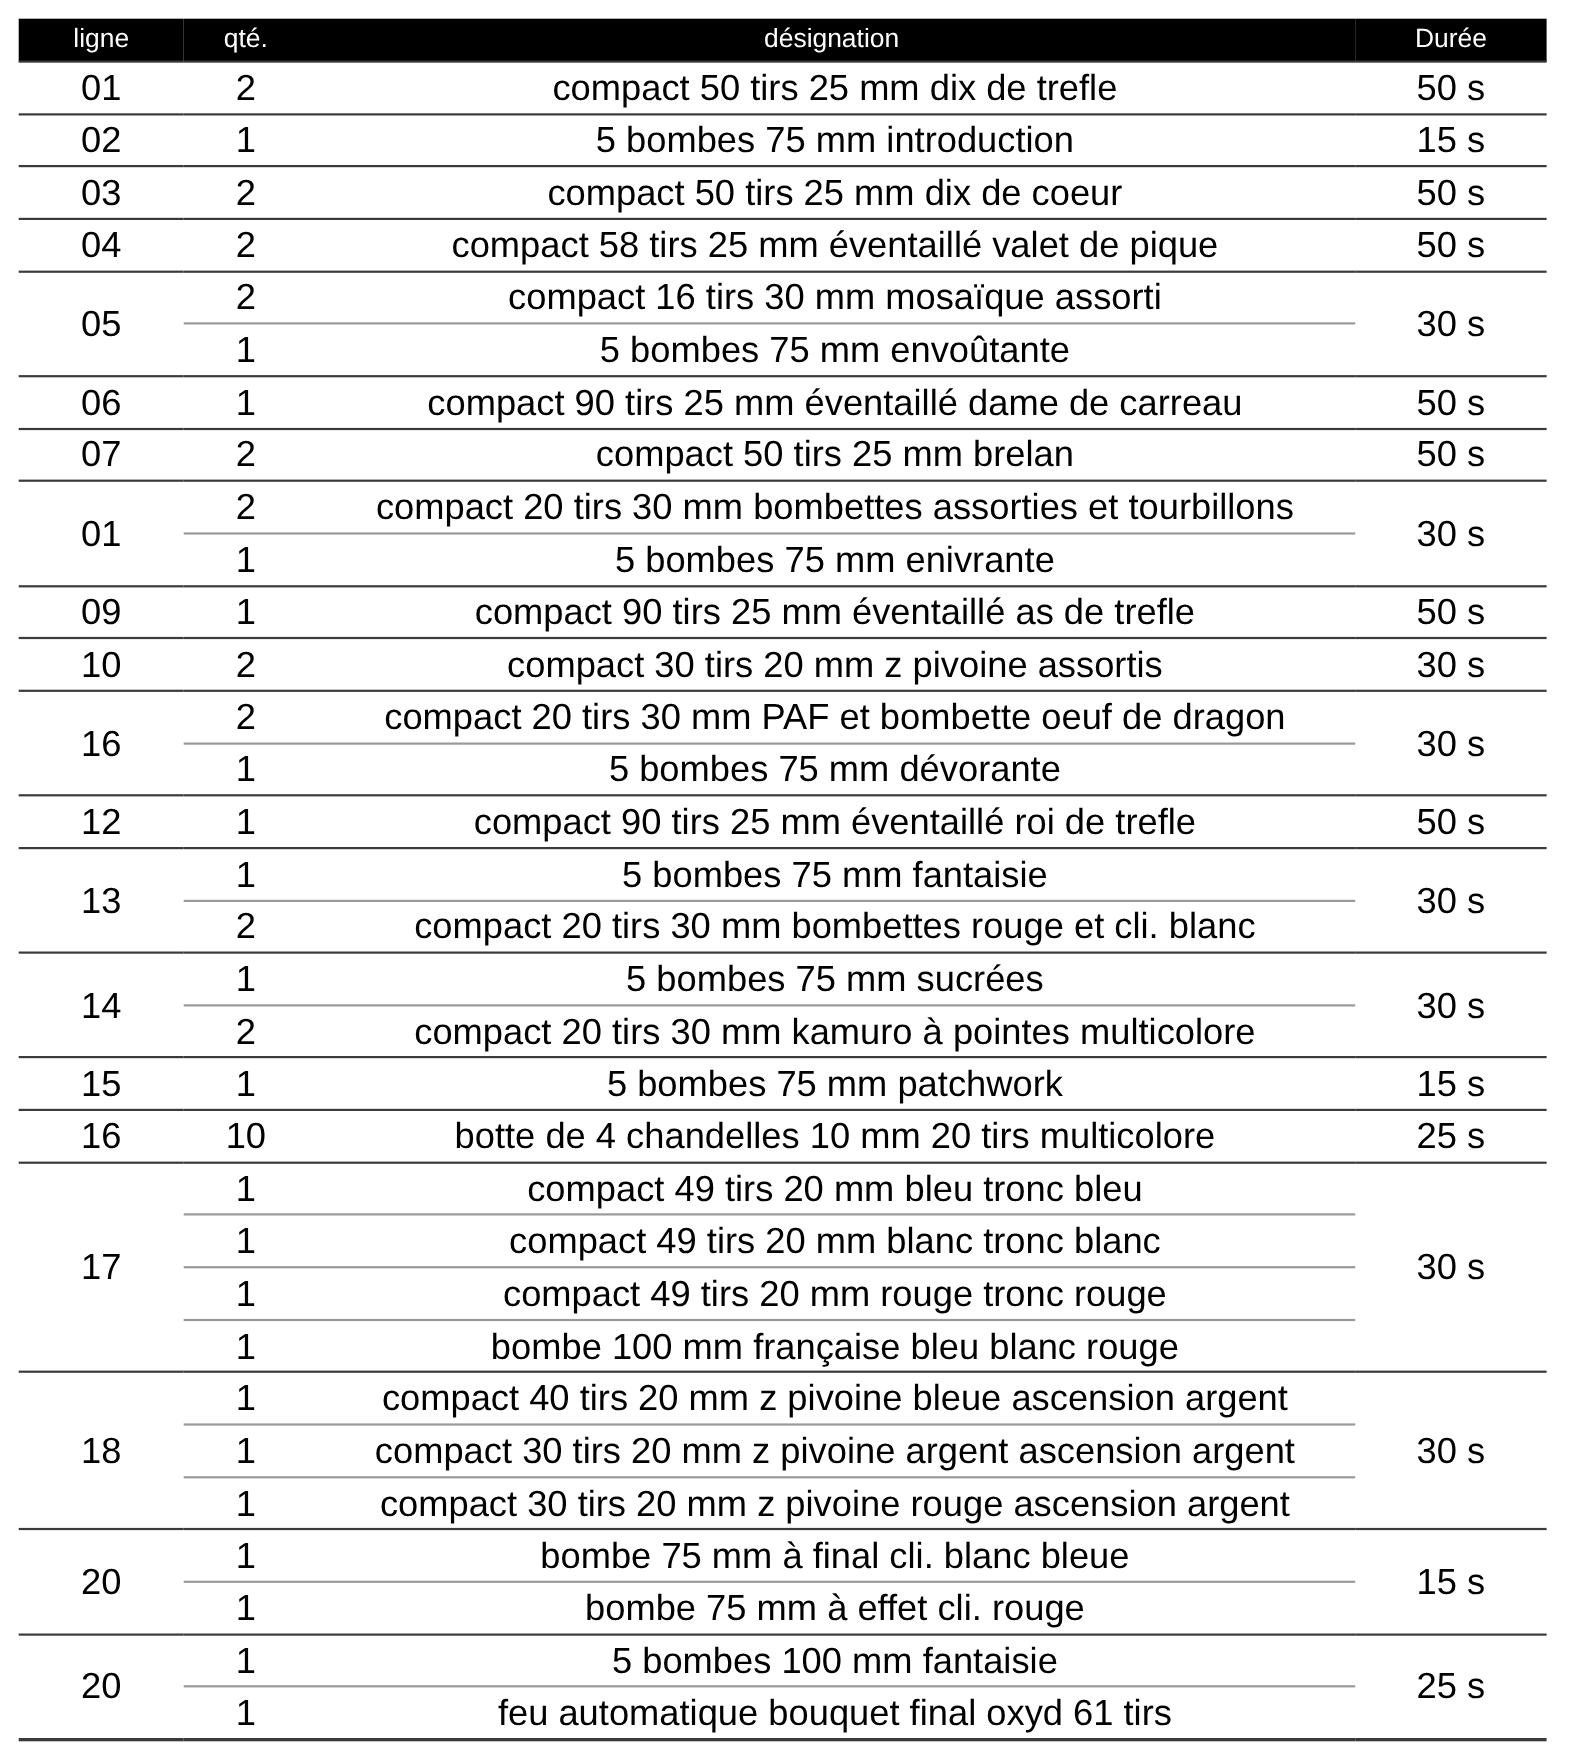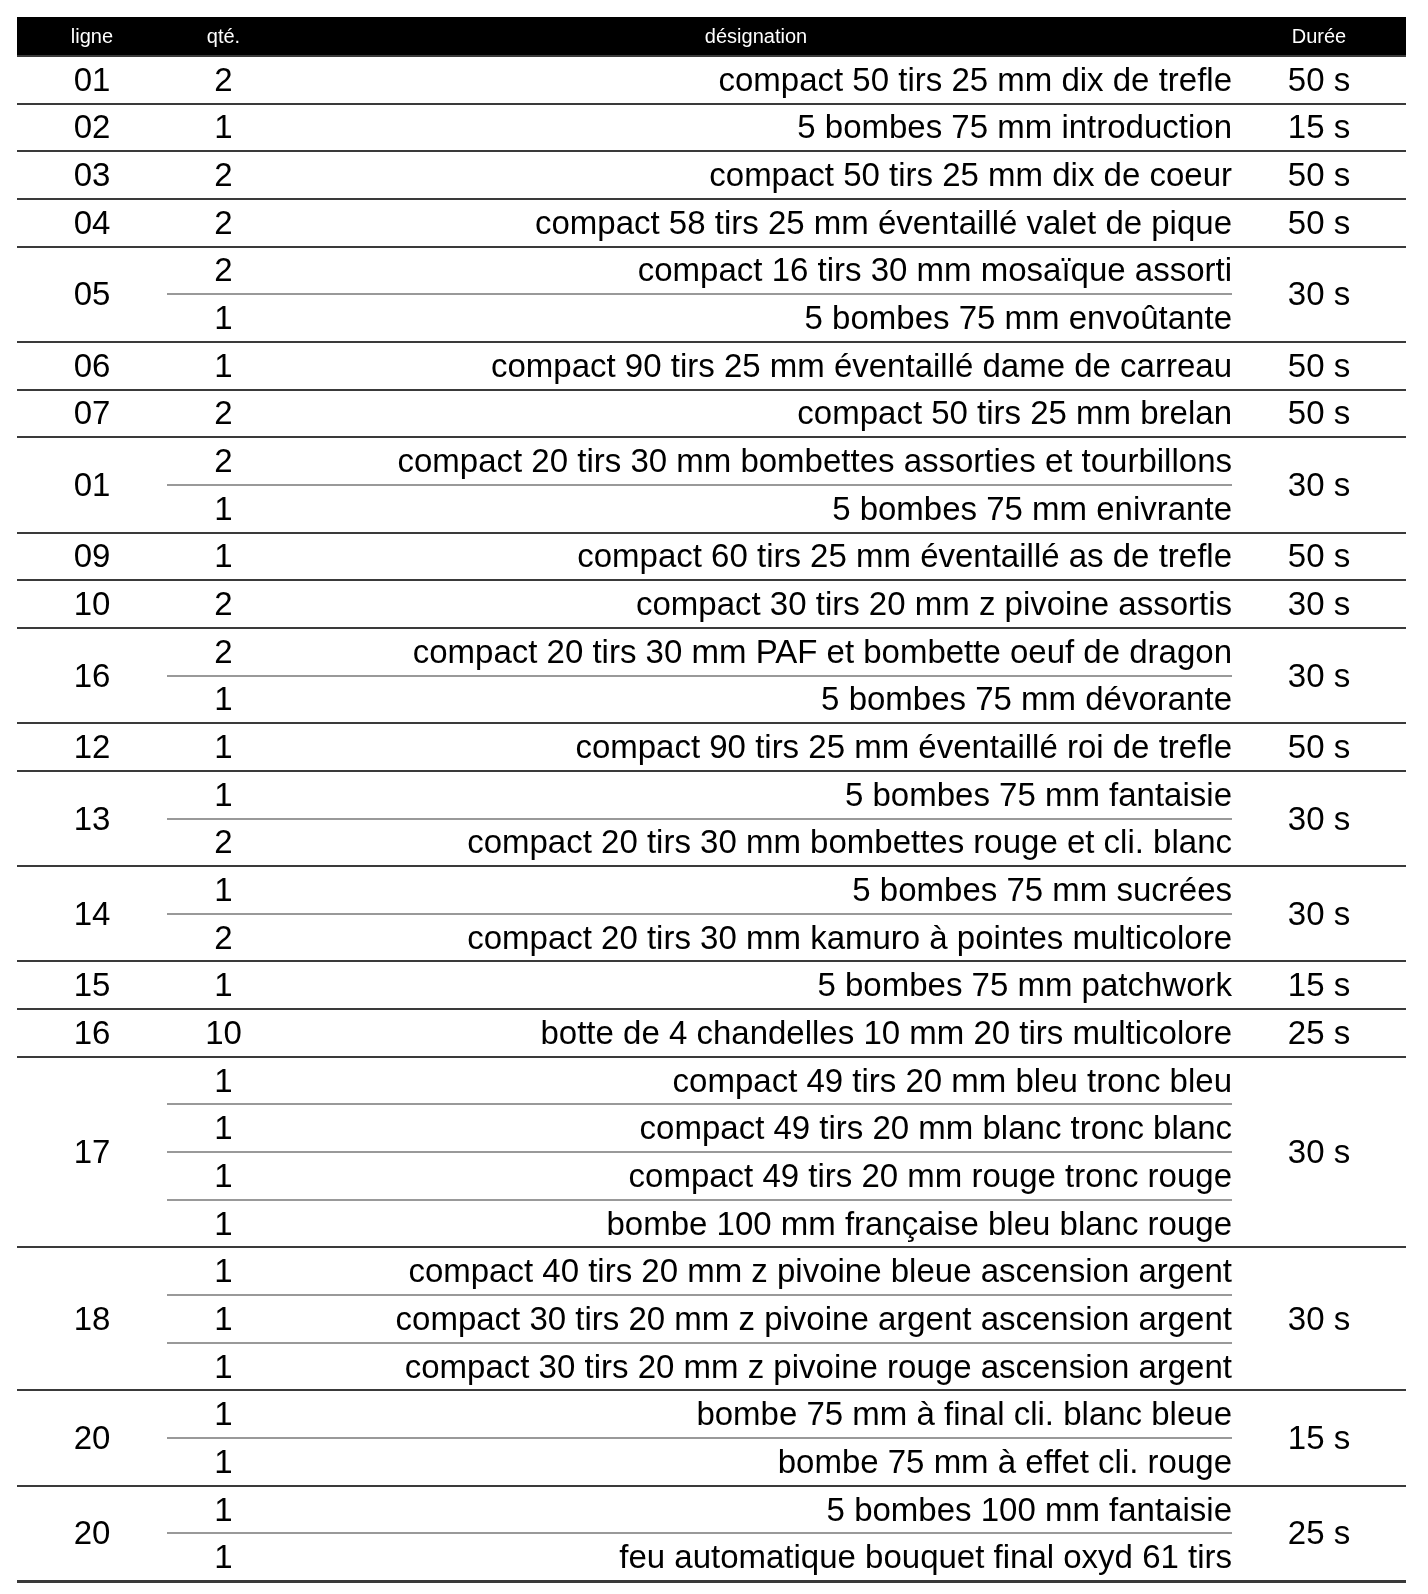"ligne" thead th { font-size: 20px -> 24px }
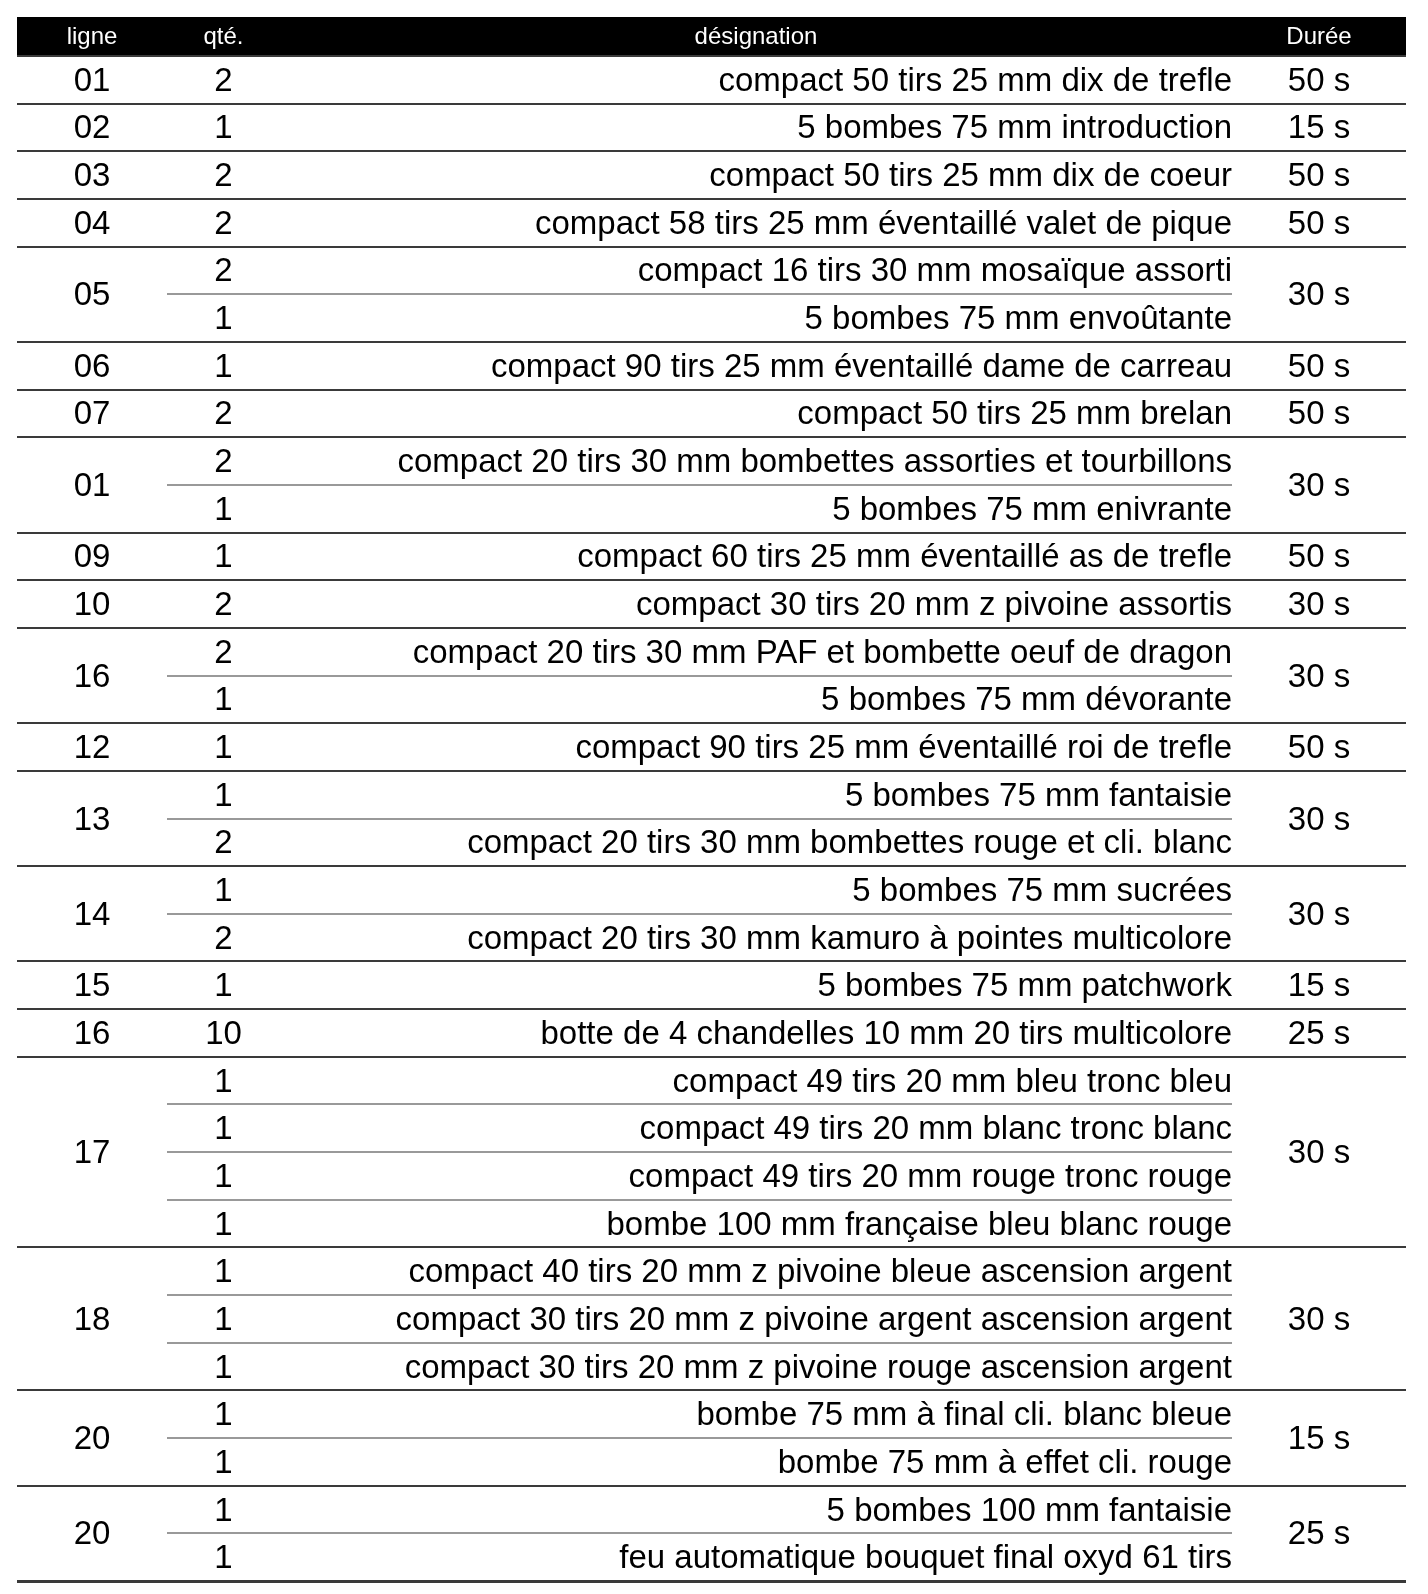"compact 50 tirs 25 mm" td.des { text-align: right -> center }
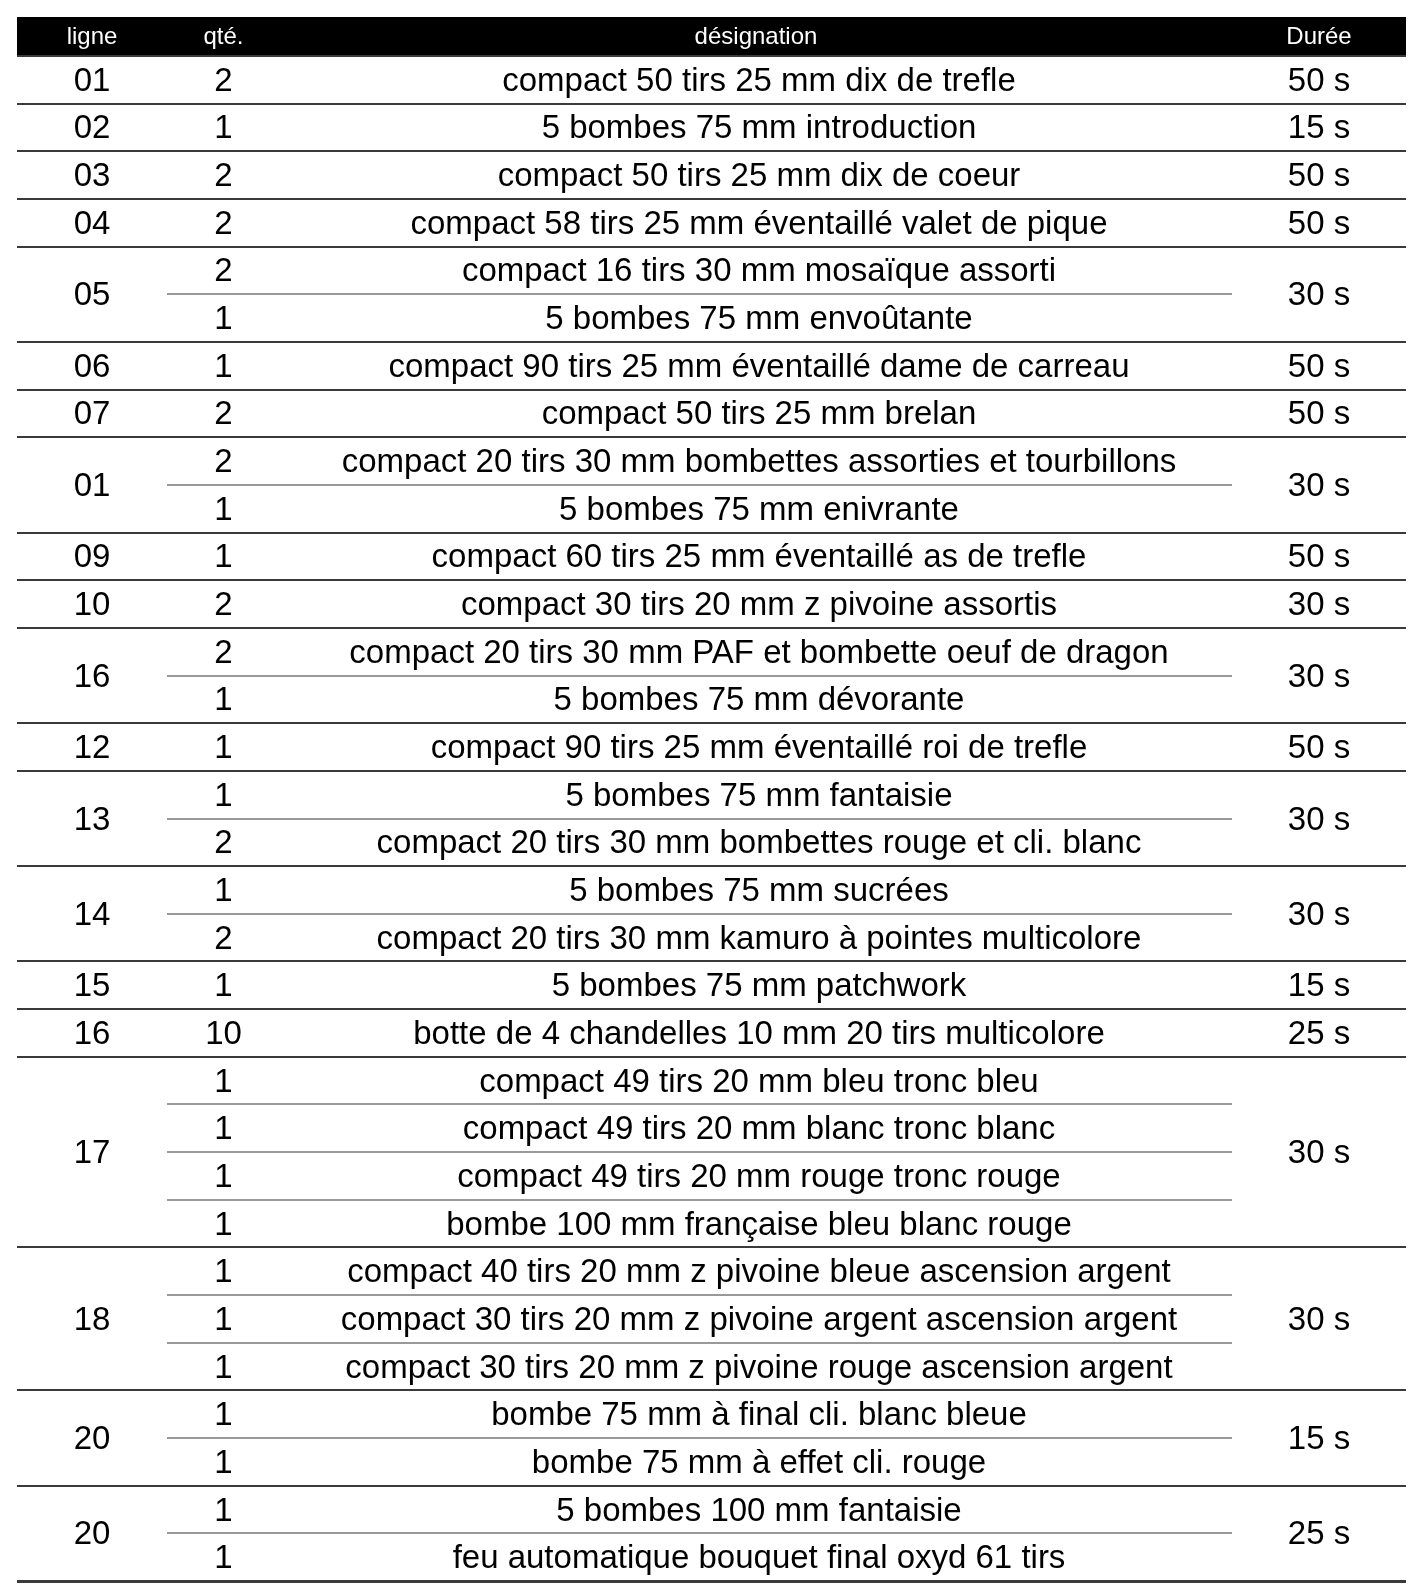"compact 60 tirs 25 mm" td.des { text: 60 -> 90 }
